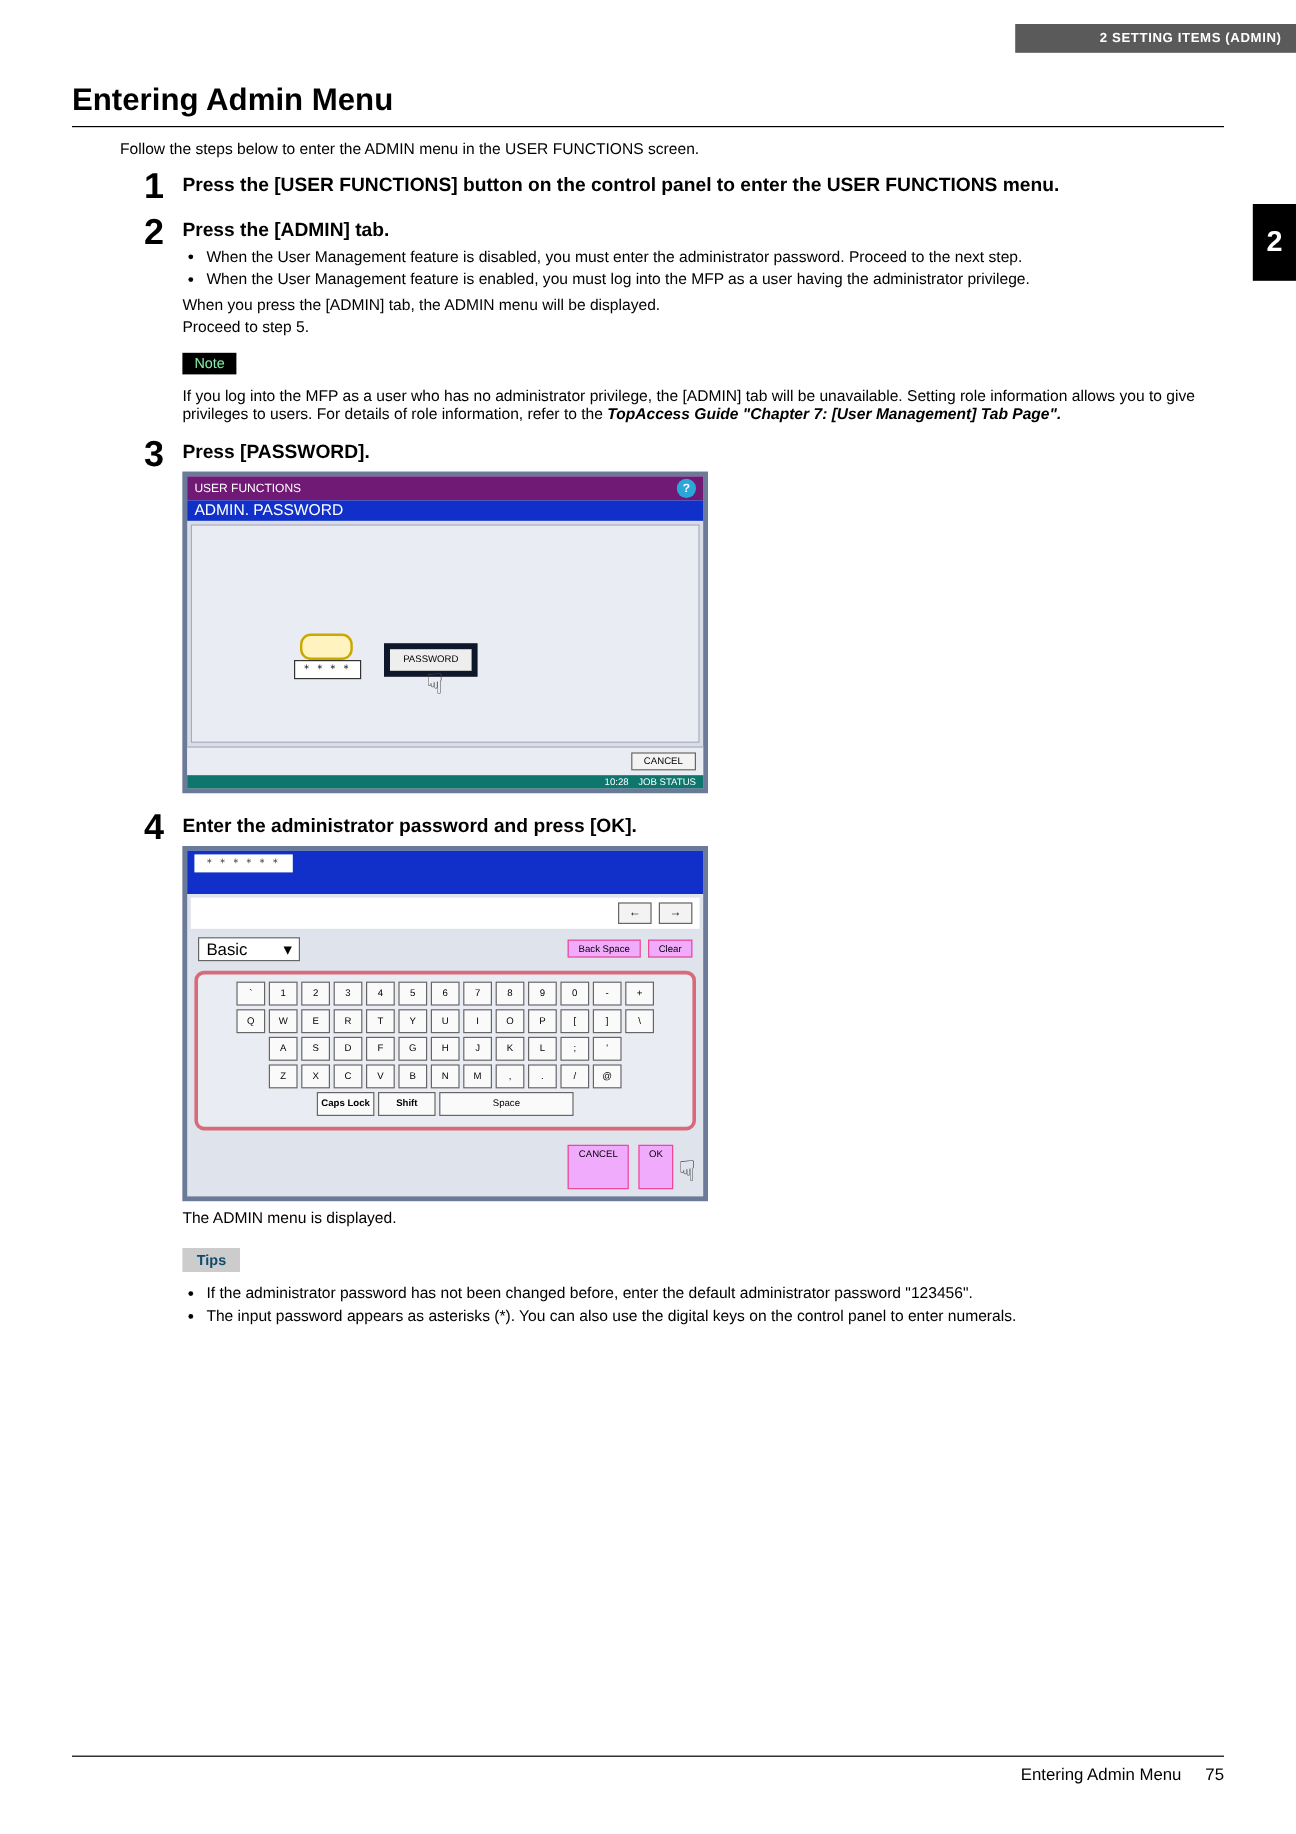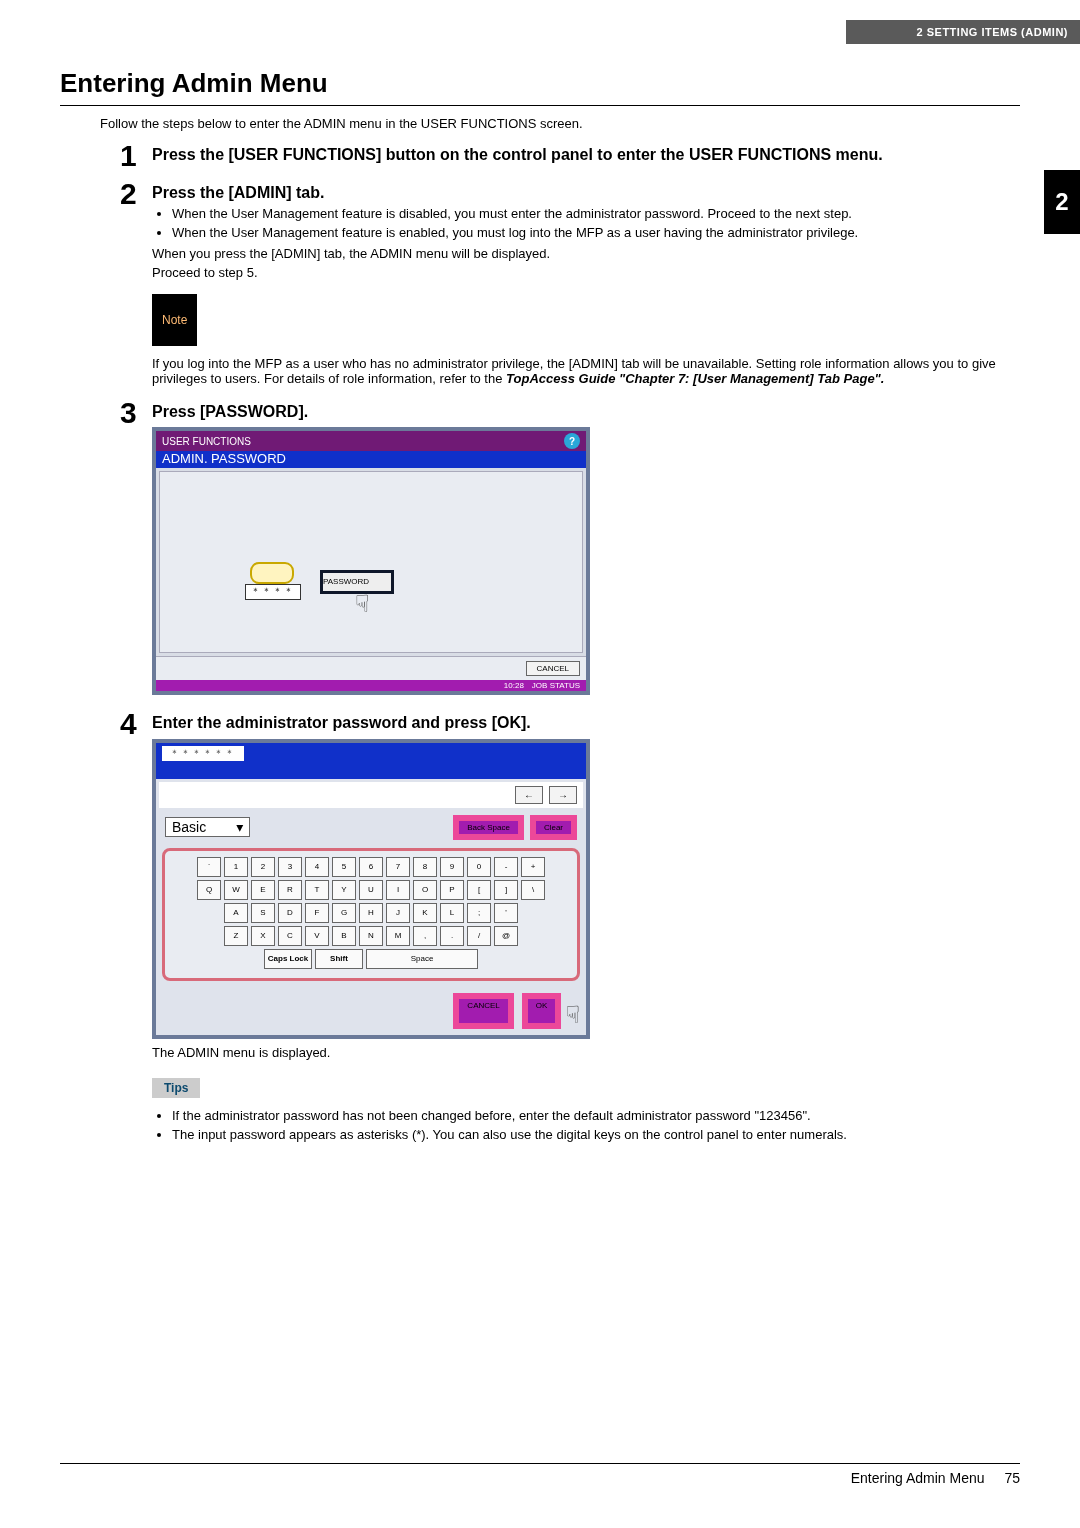"Note" .note-badge { color: #fdba74 -> #86efac; padding: 19px 10px -> 2px 10px }
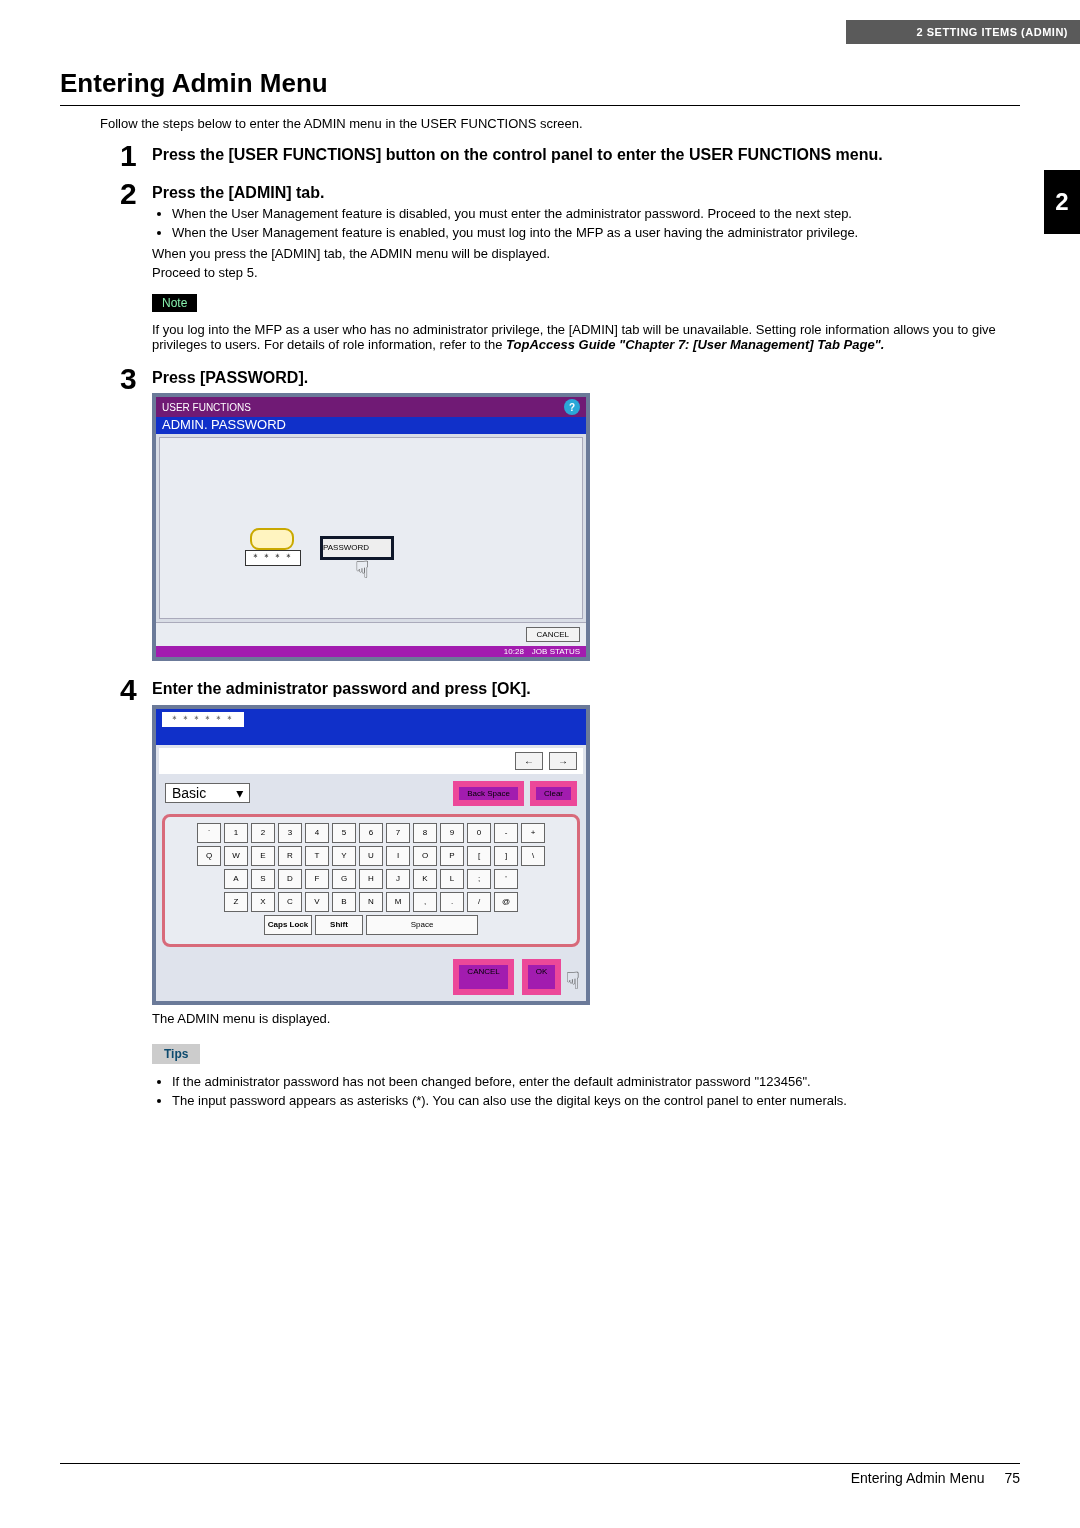"PASSWORD" .pw-btn { border: 3px solid #0f172a -> 5px solid #0f172a; text-align: left -> center }
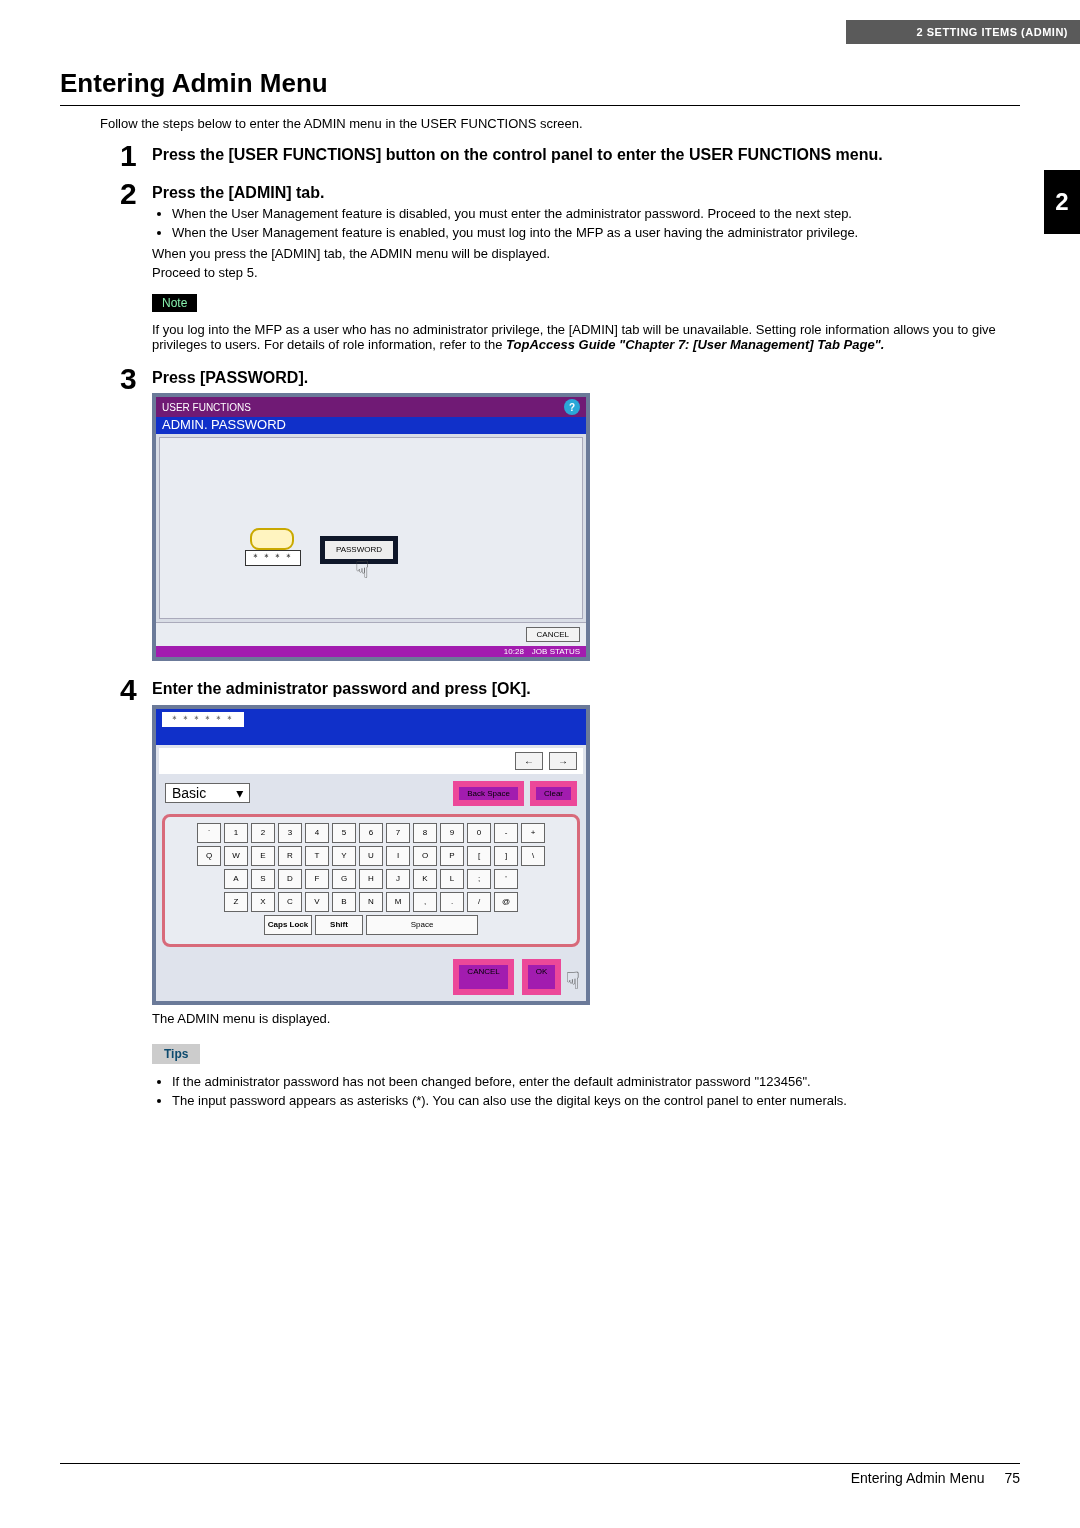"10:28" .scr1-status { background: #a21caf -> #0f766e }
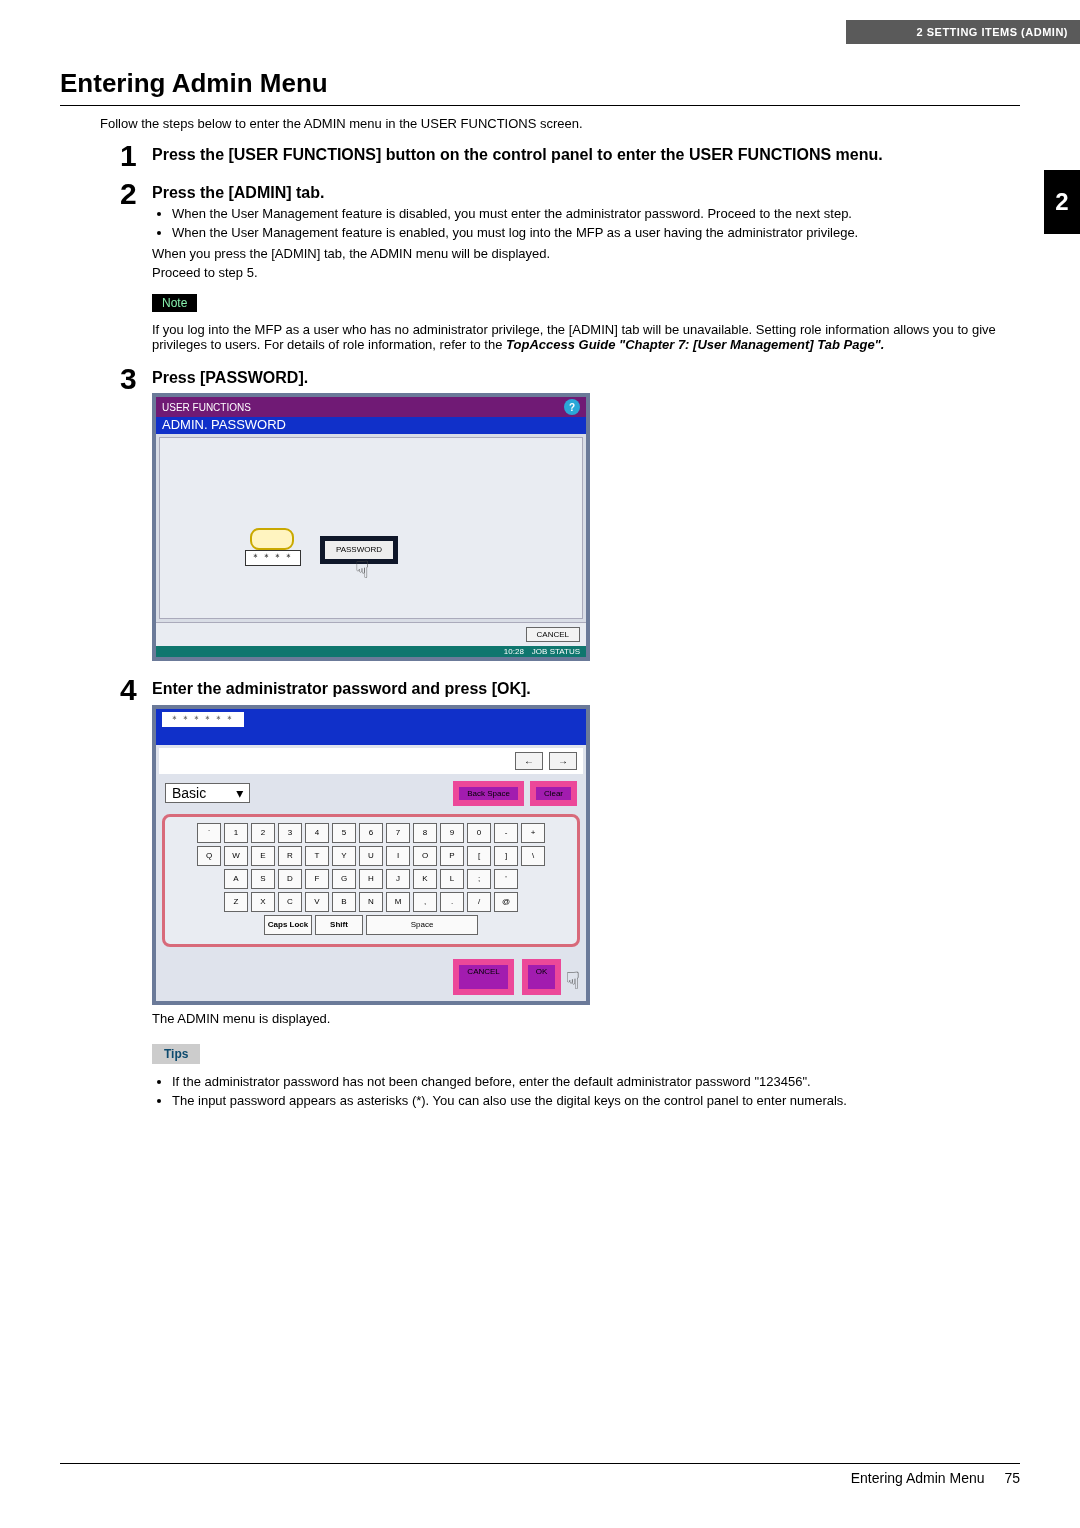"Back Space" .small-btn { background: #a21caf -> #f0abfc; border: 6px solid #ec4899 -> 1px solid #ec4899 }
